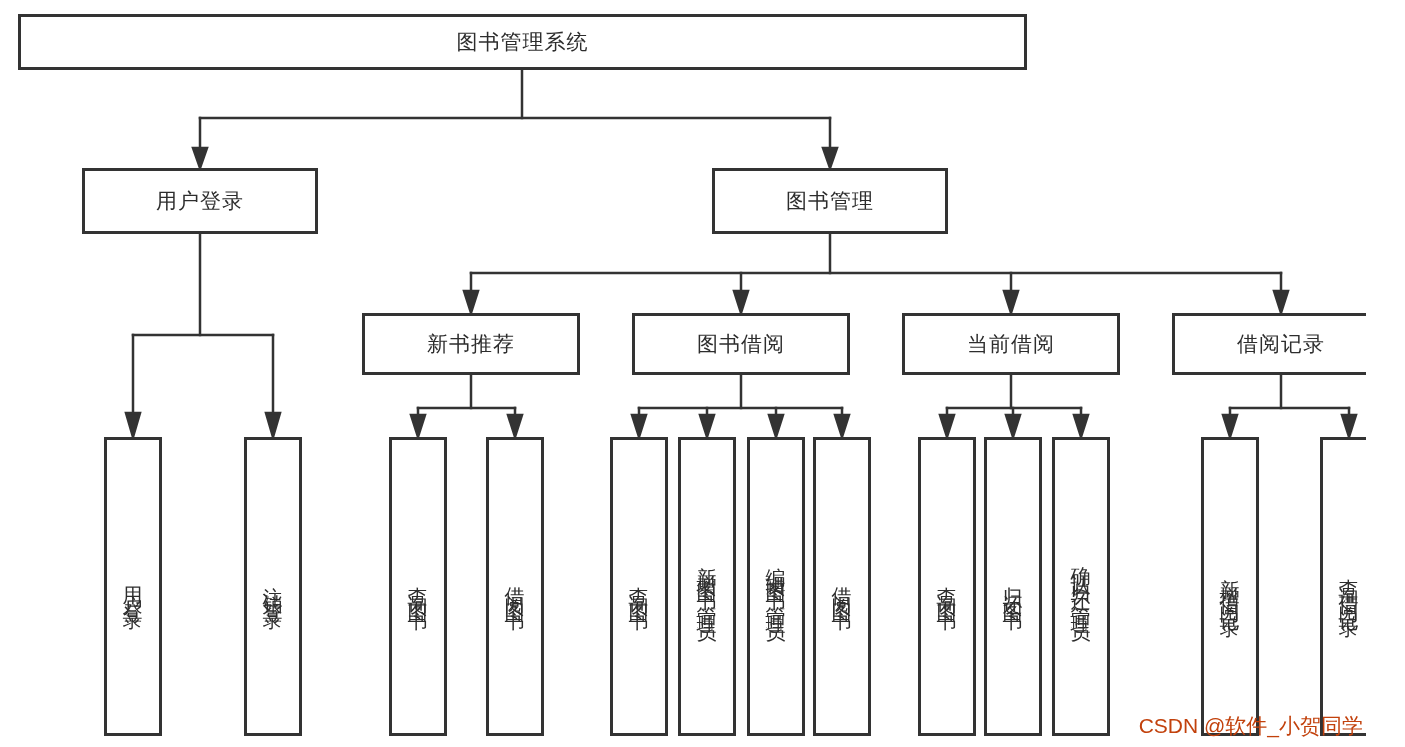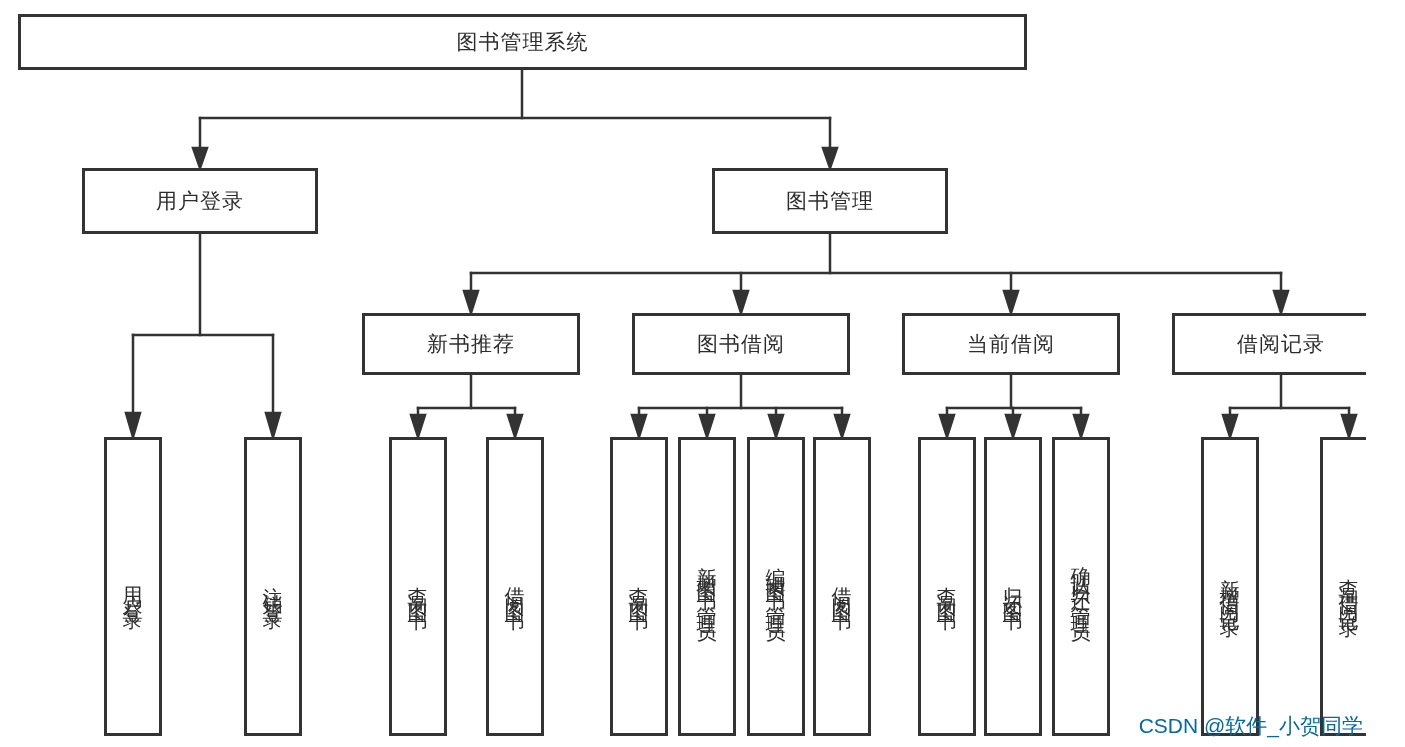"CSDN @软件_小贺同学" .watermark { color: #0369a1 -> #c2410c }
